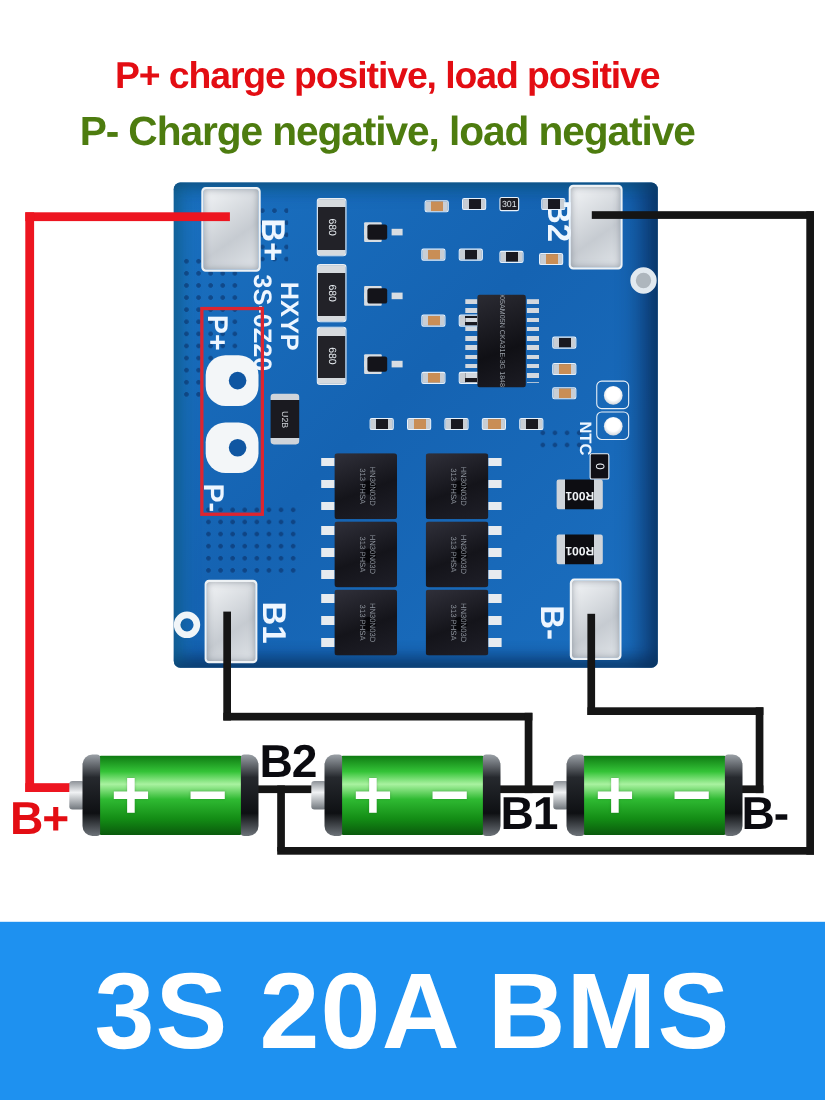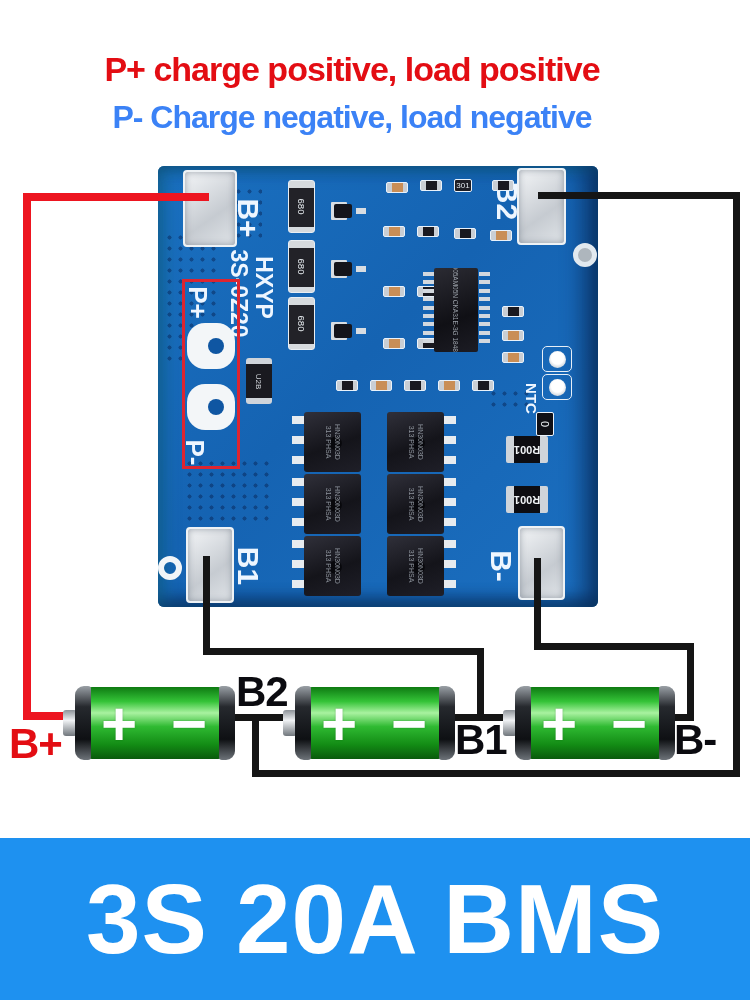"P- Charge negative, load negative" .hline.blk { color: #3b82f6 -> #4d7c0f; font-size: 32px -> 37px }
